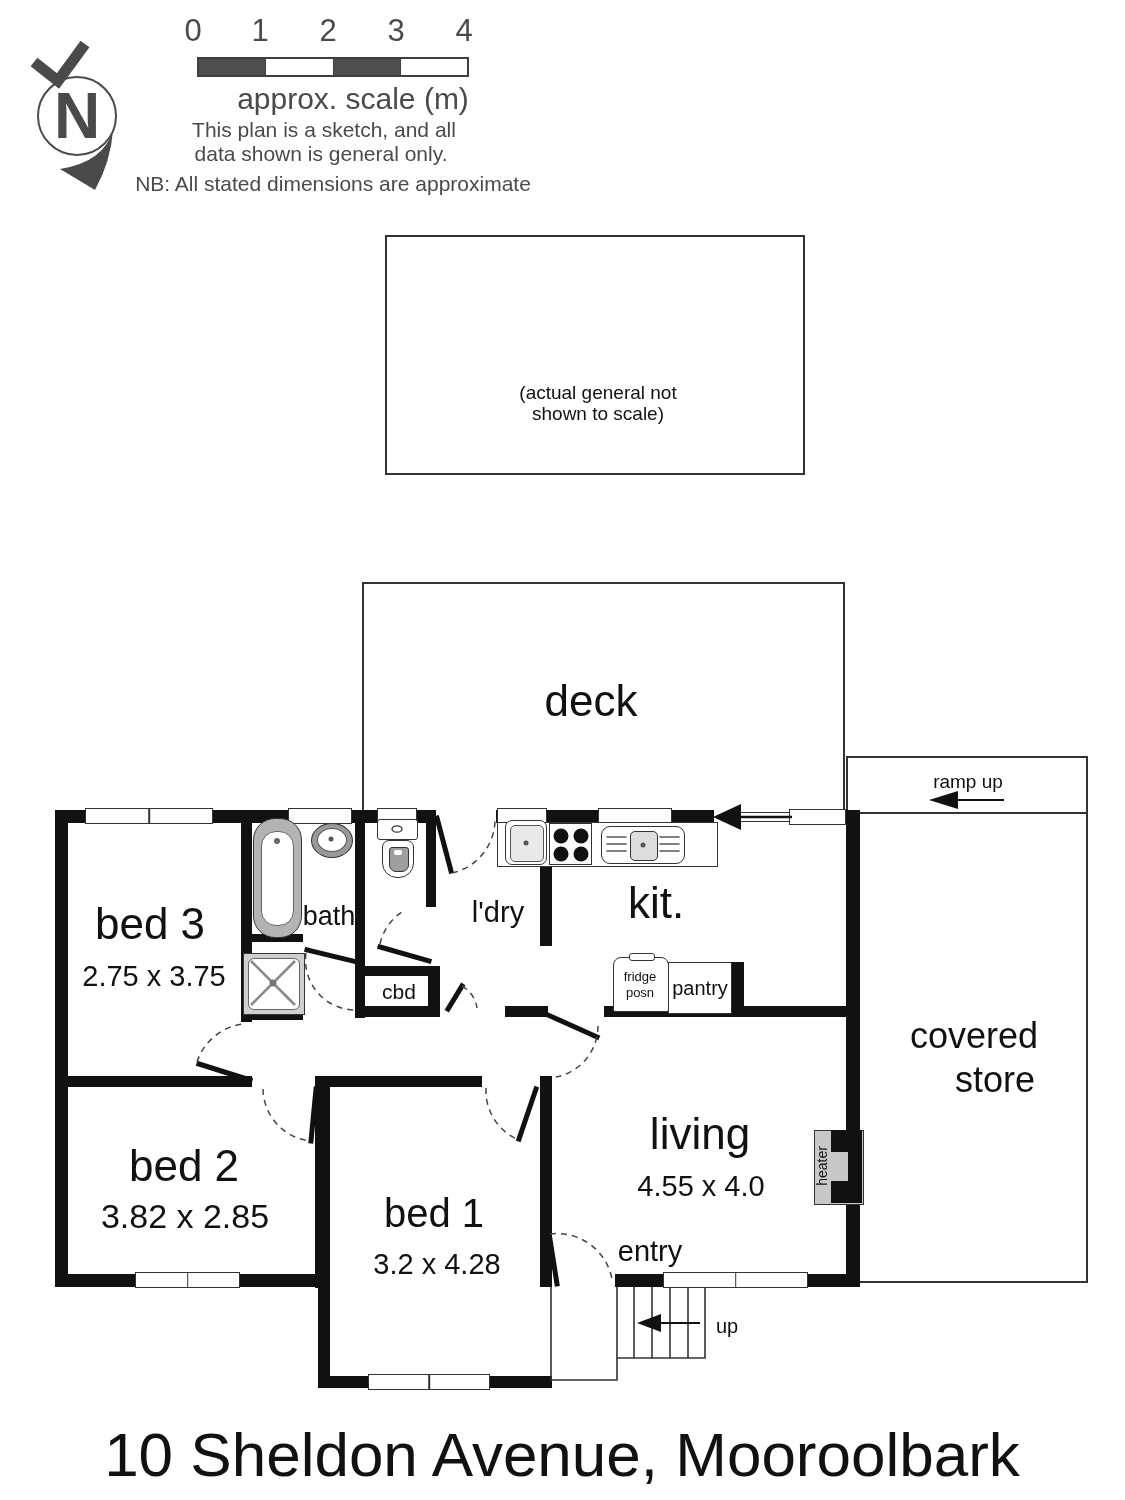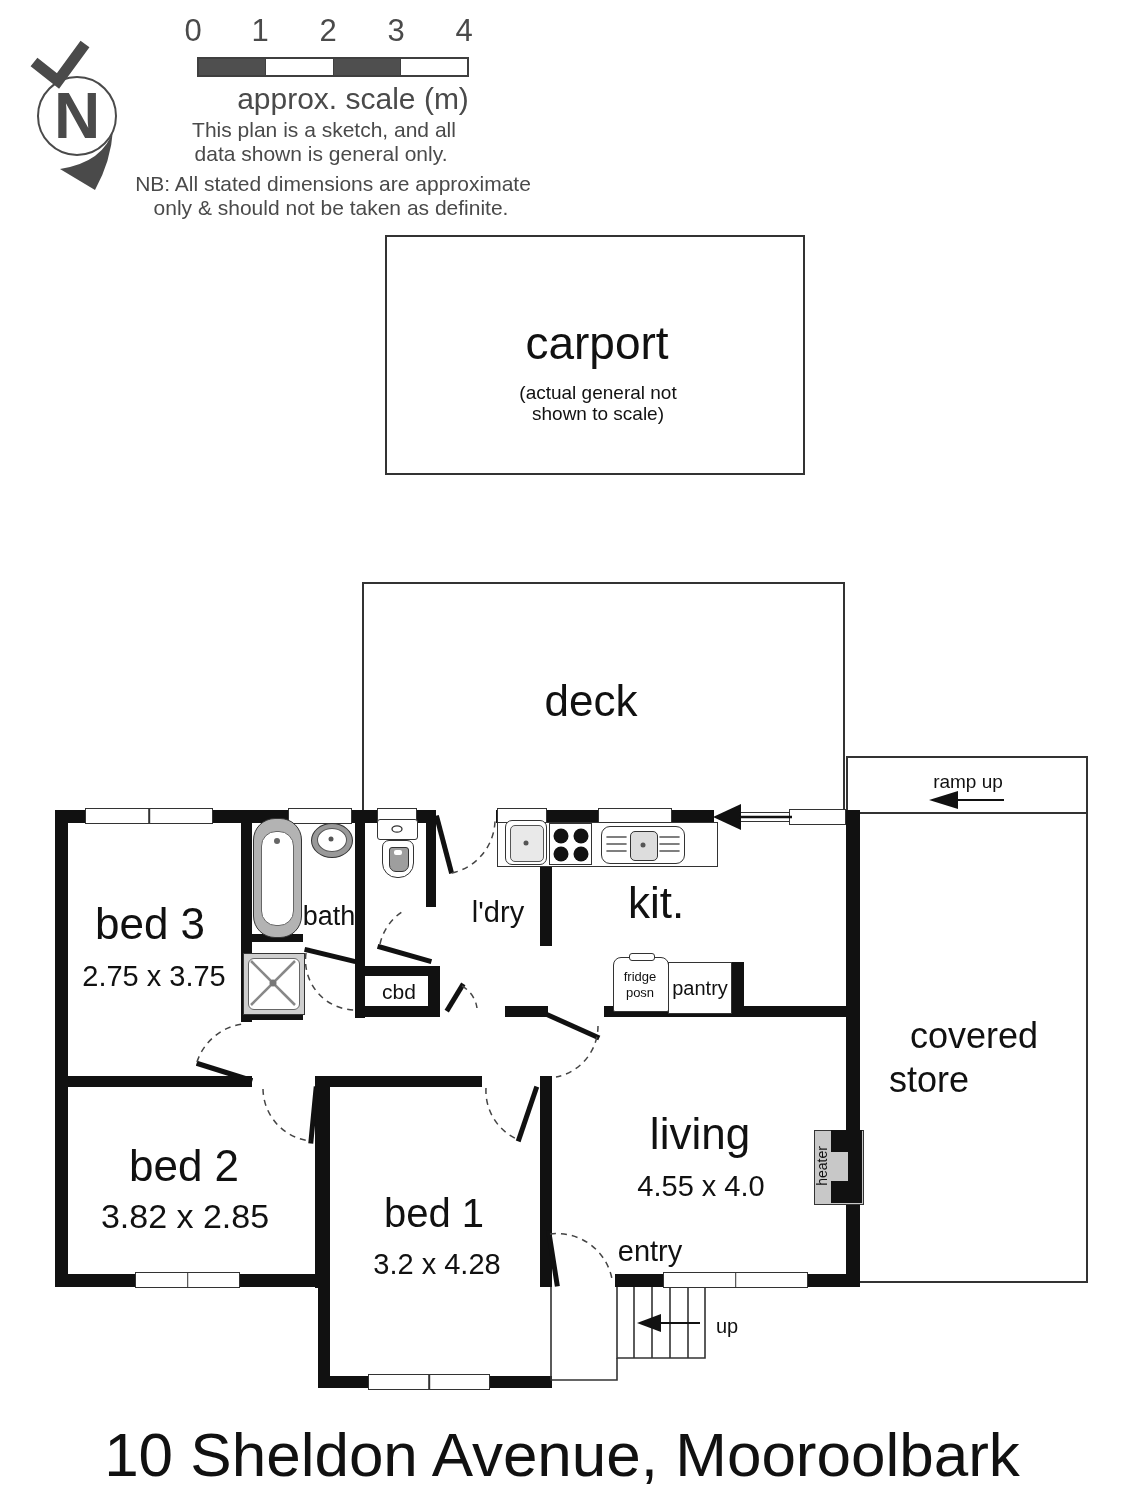"only & should not be" div.lbl { html: <div>only &amp; should not be taken as definite.</div> -> none }
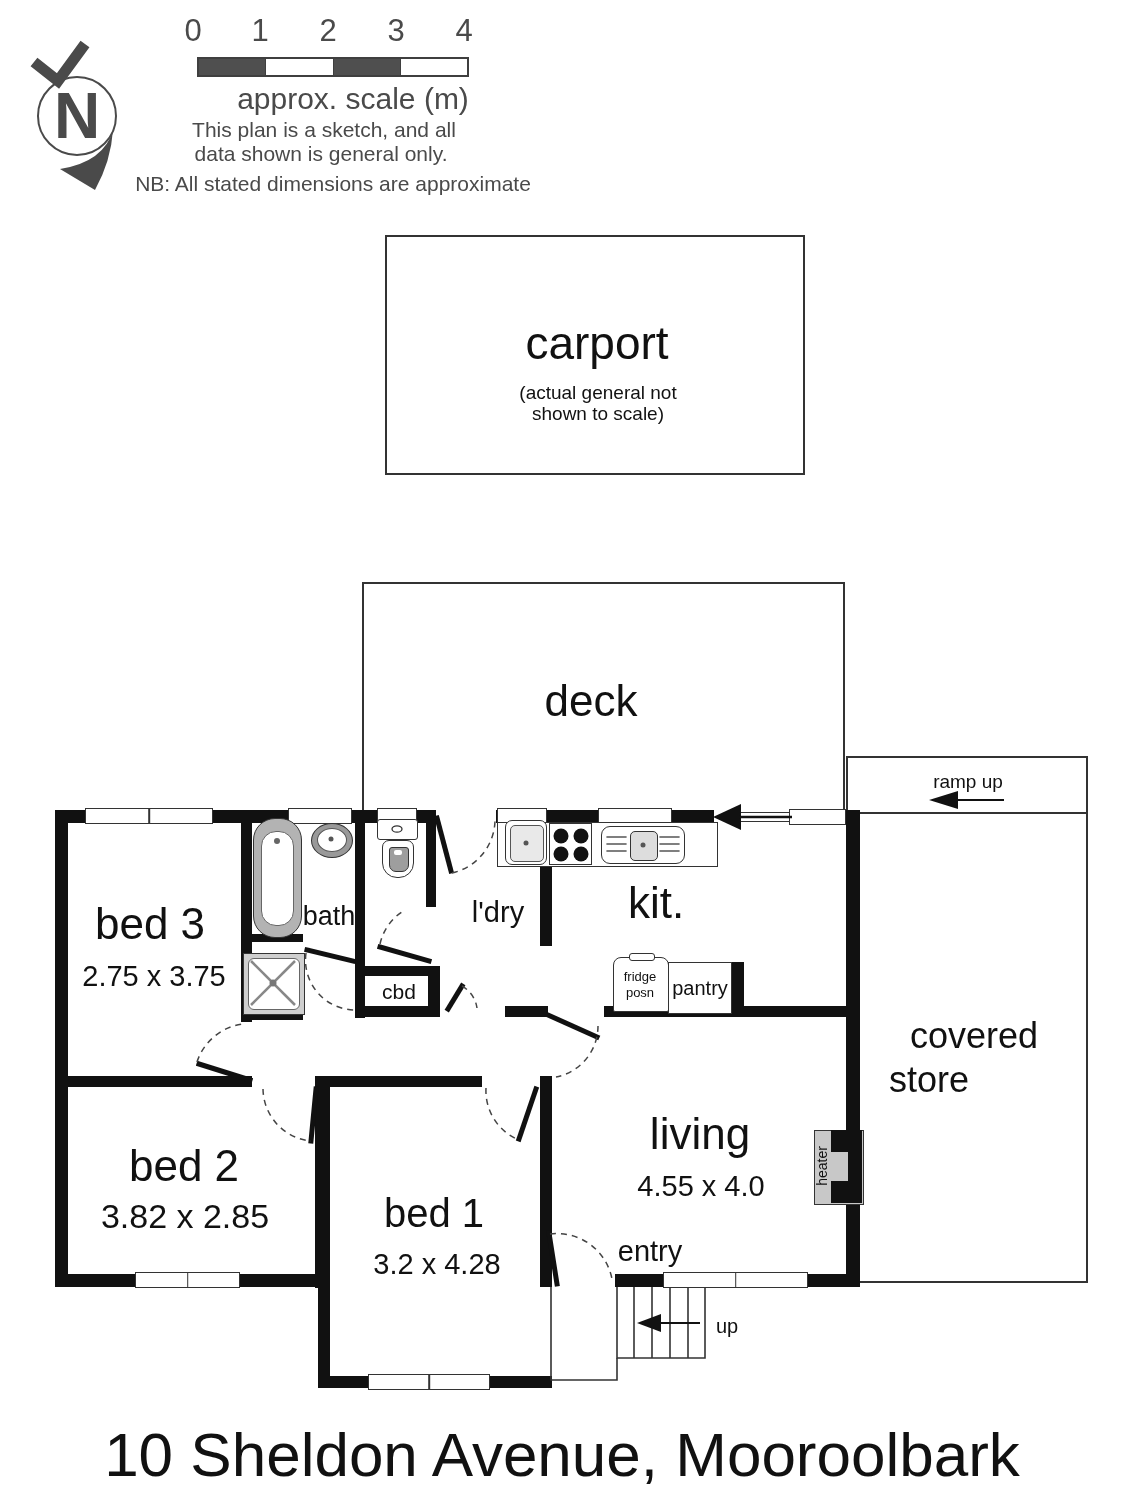"carport" div.lbl { html: <div>carport</div> -> none }
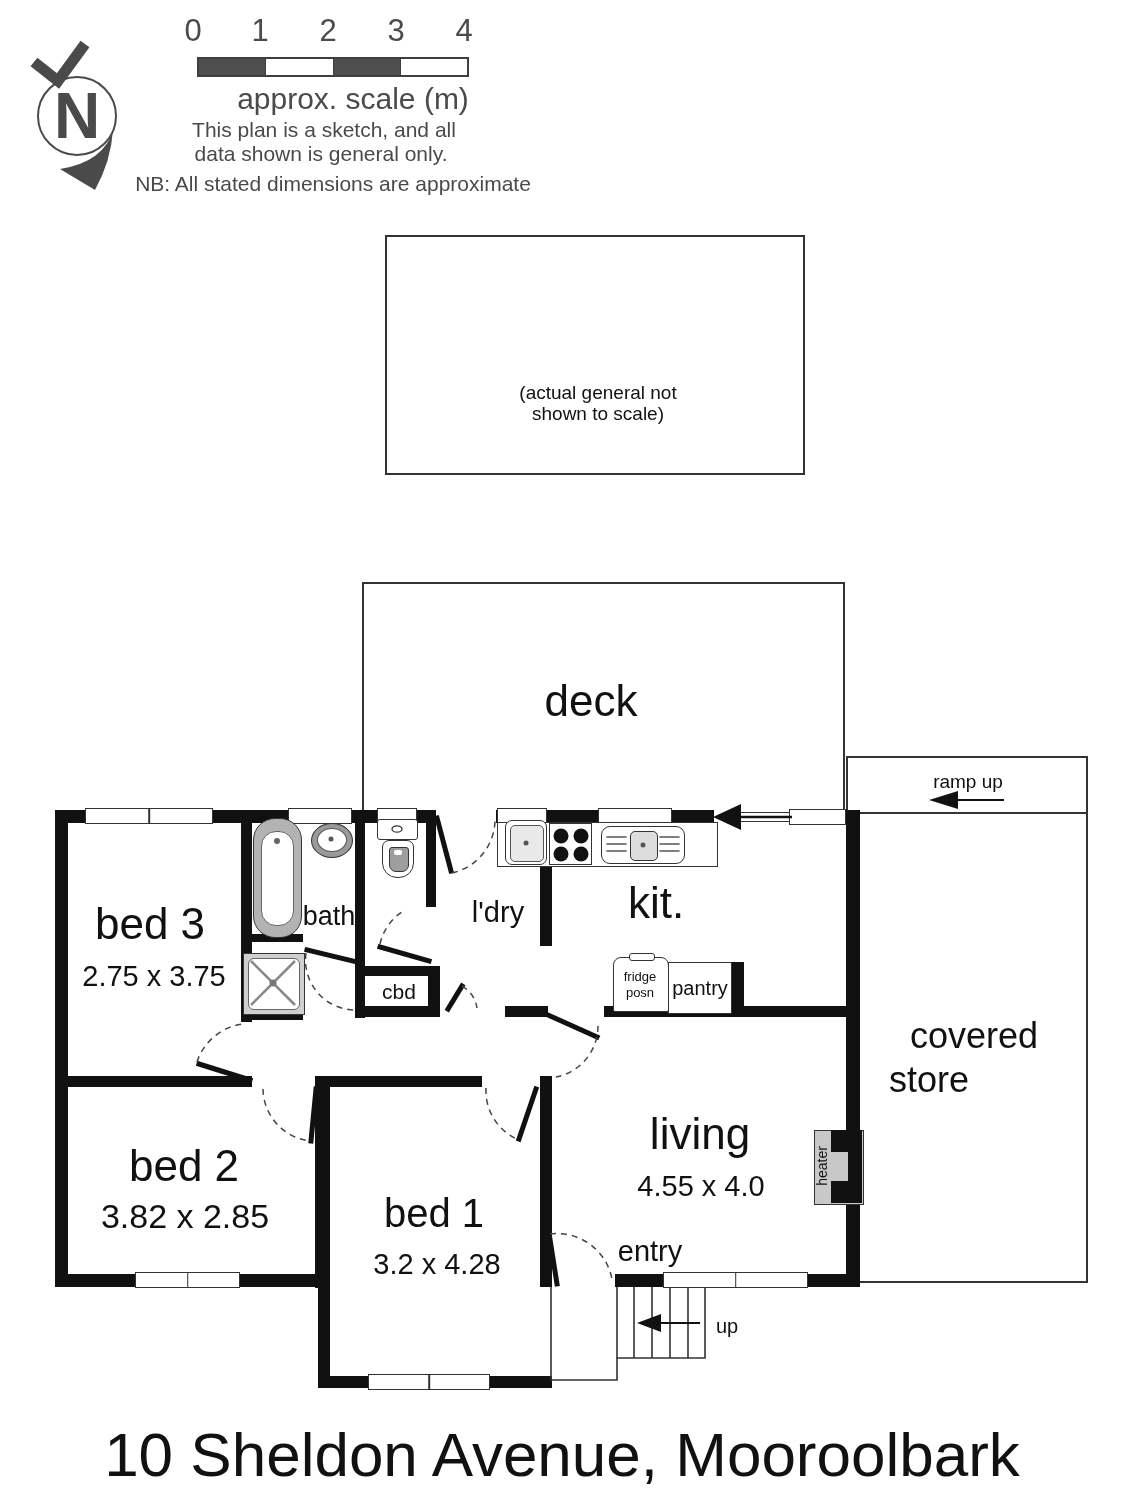"store" div.lbl { left: 929px -> 995px }
